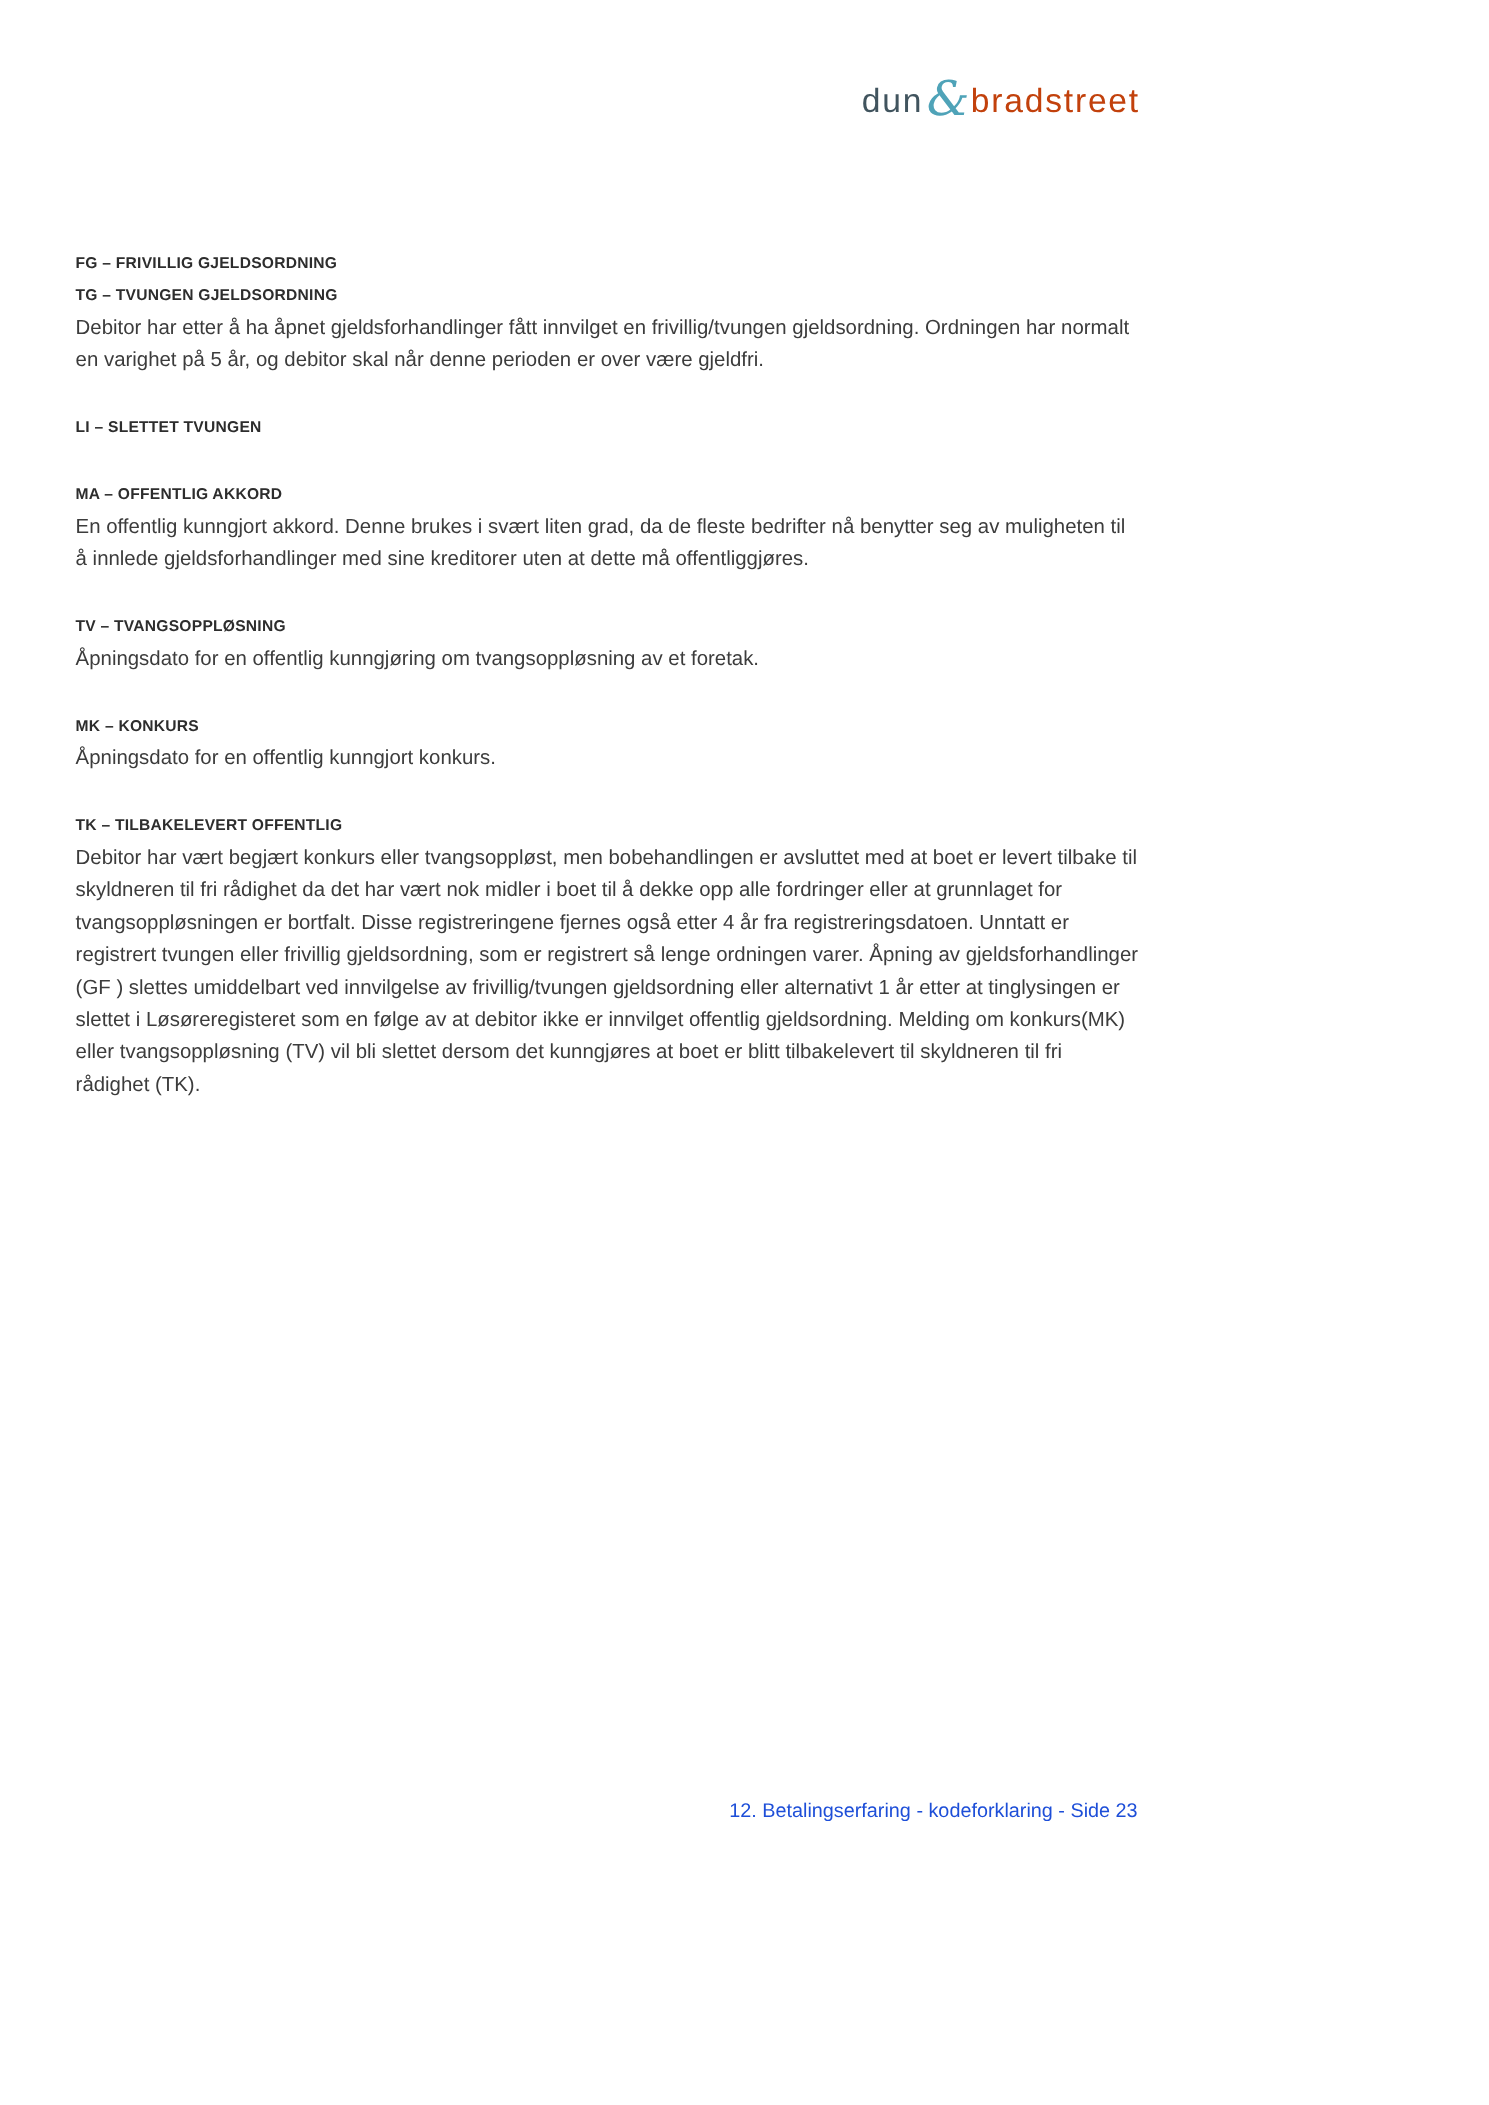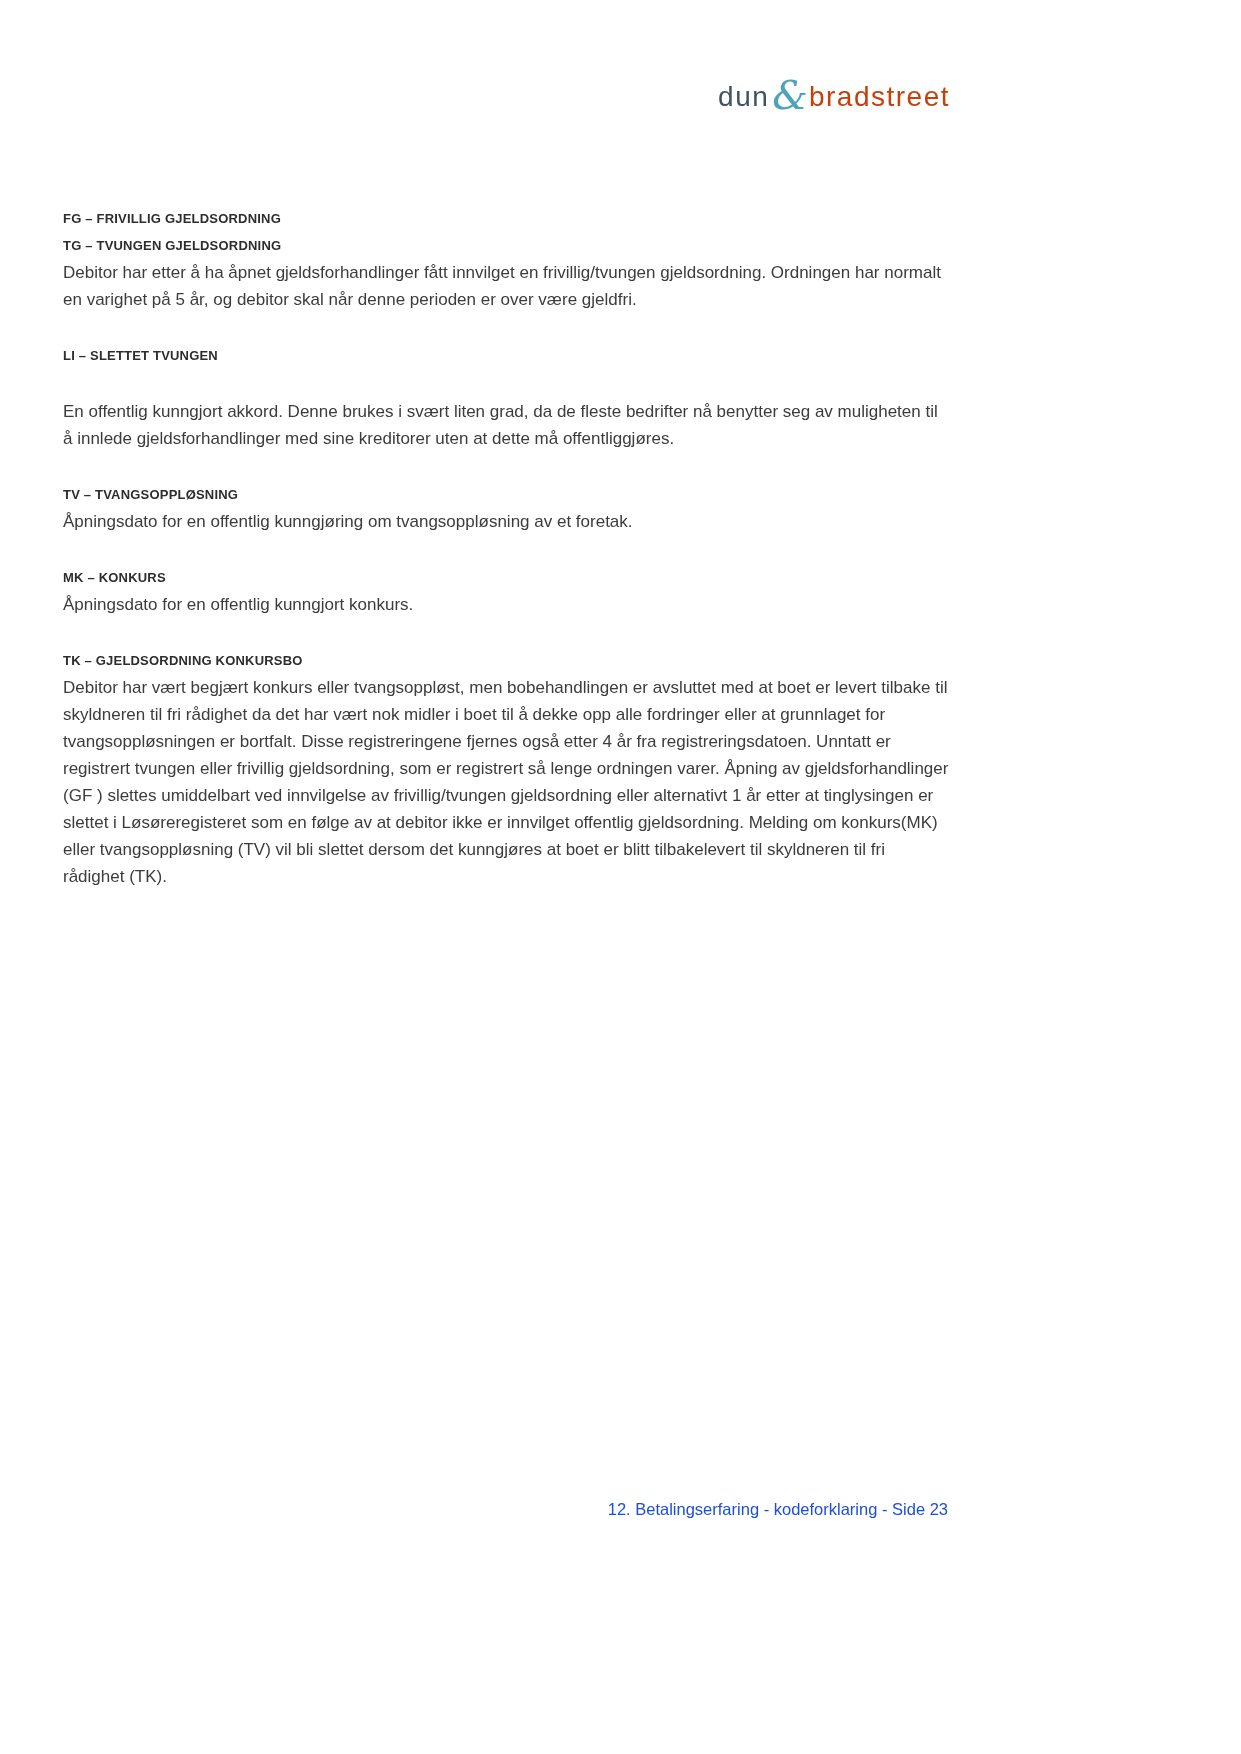"dun" .logo { top: 81px -> 68px }
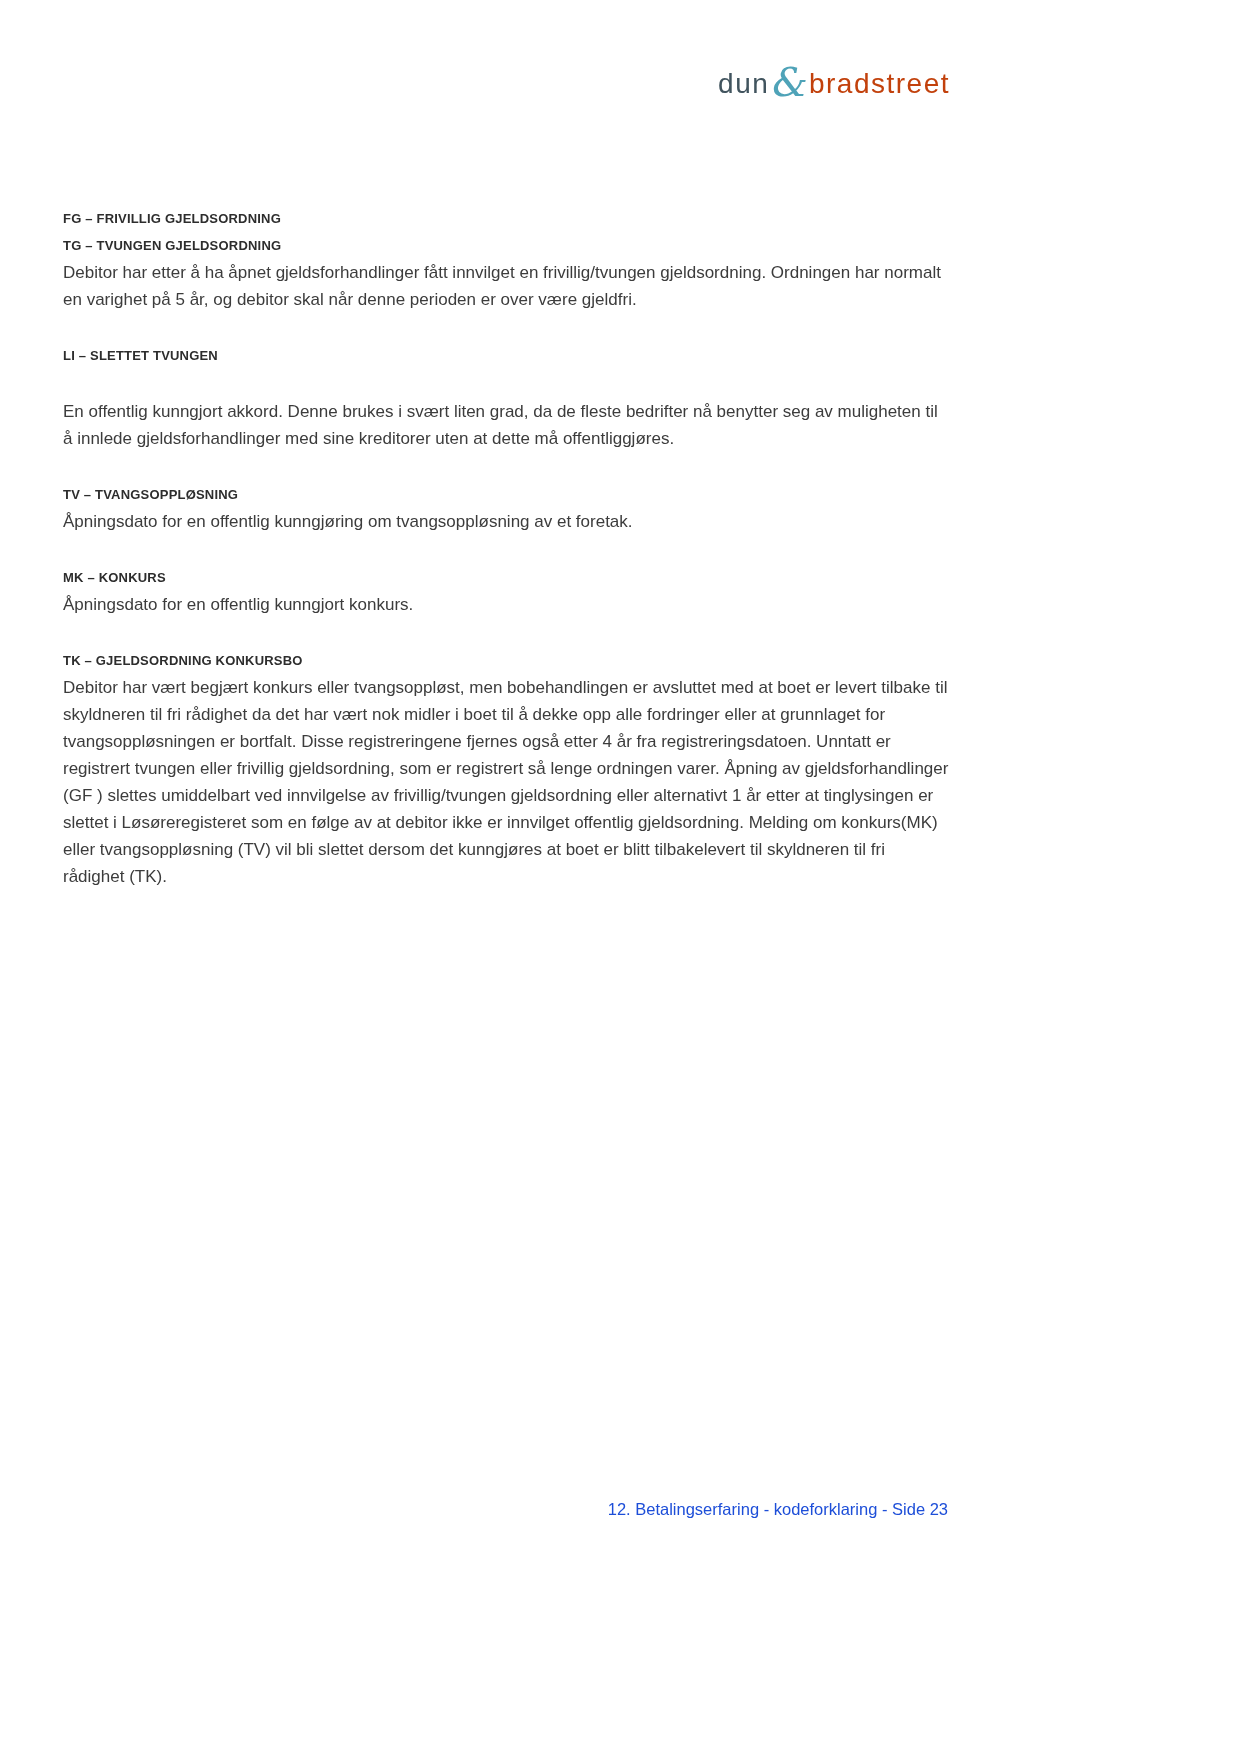"MA – OFFENTLIG AKKORD" h2 { html: none -> <h2>MA – OFFENTLIG AKKORD</h2> }
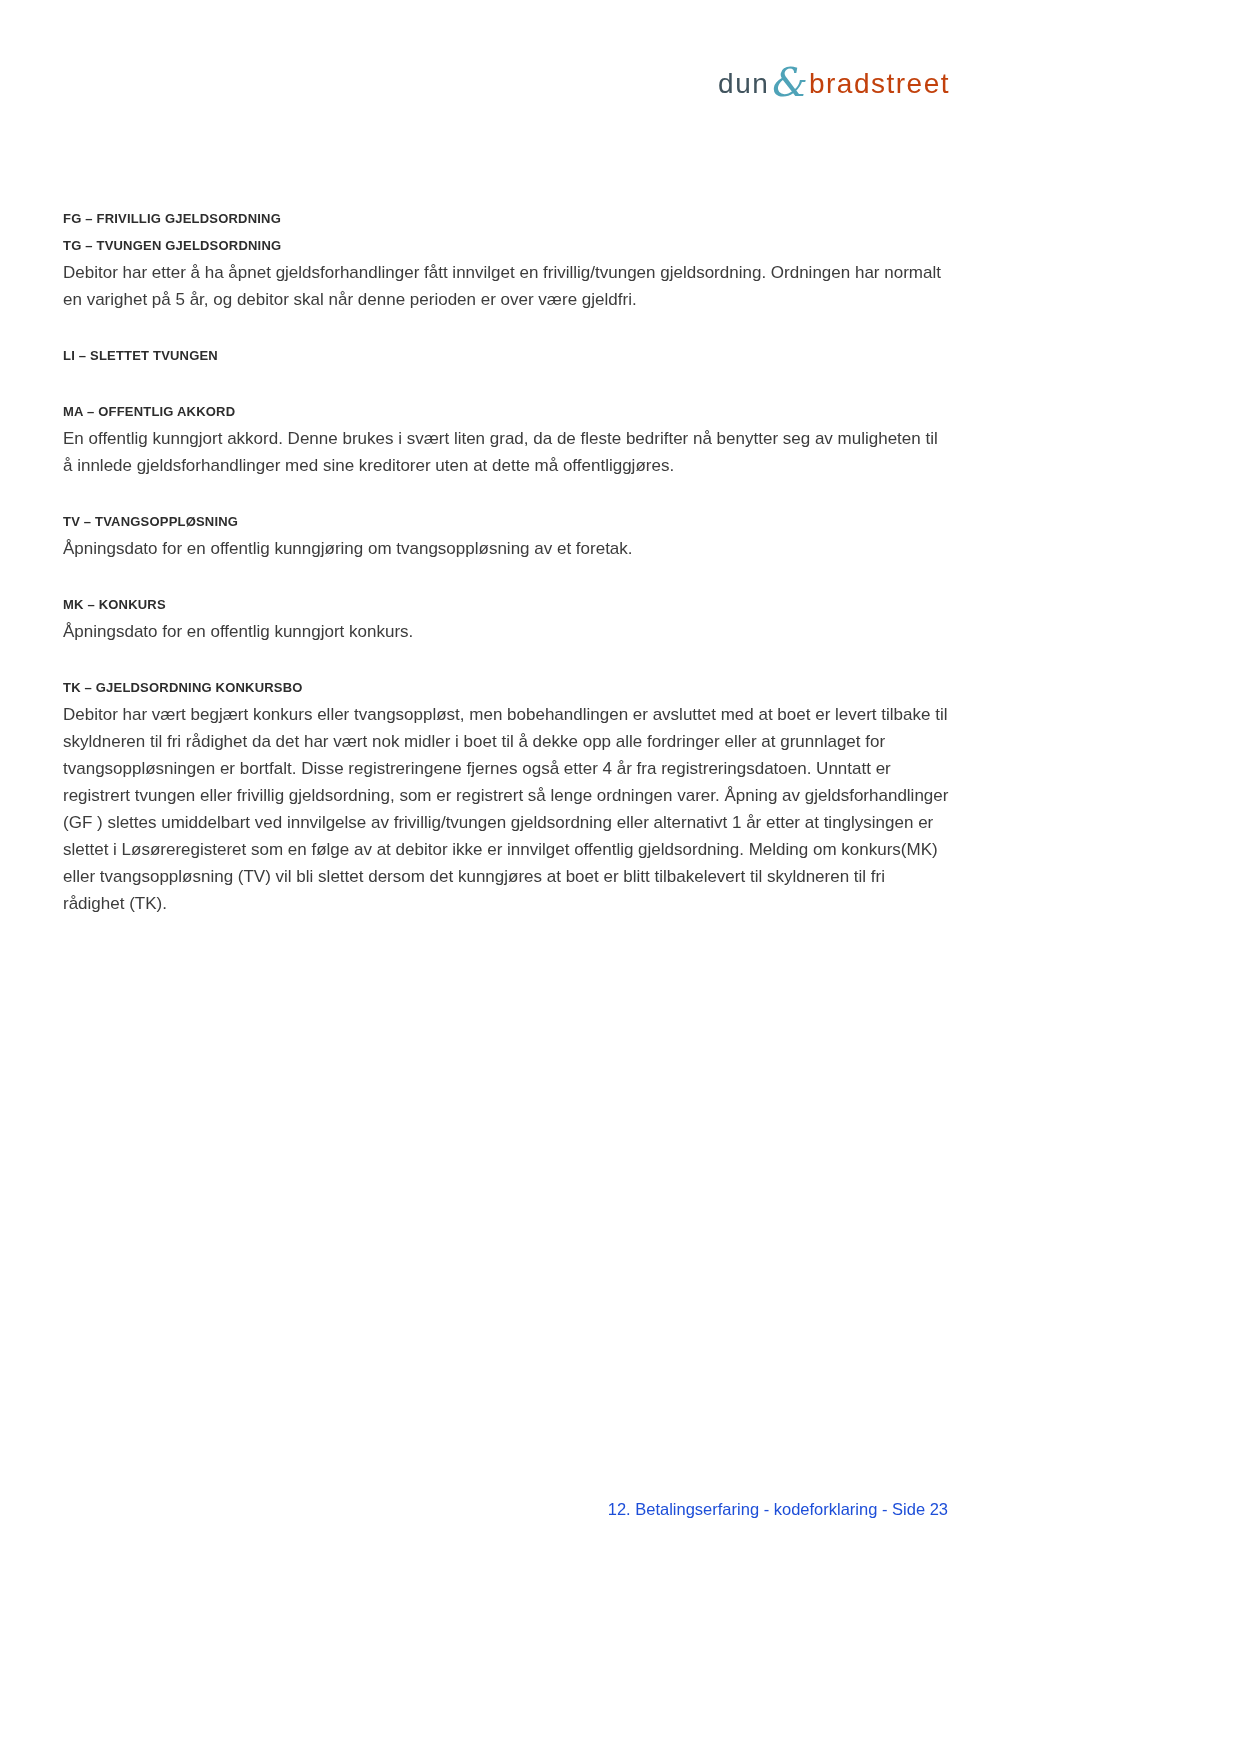"TK – GJELDSORDNING KONKURSBO" h2 { text: GJELDSORDNING KONKURSBO -> TILBAKELEVERT OFFENTLIG }
